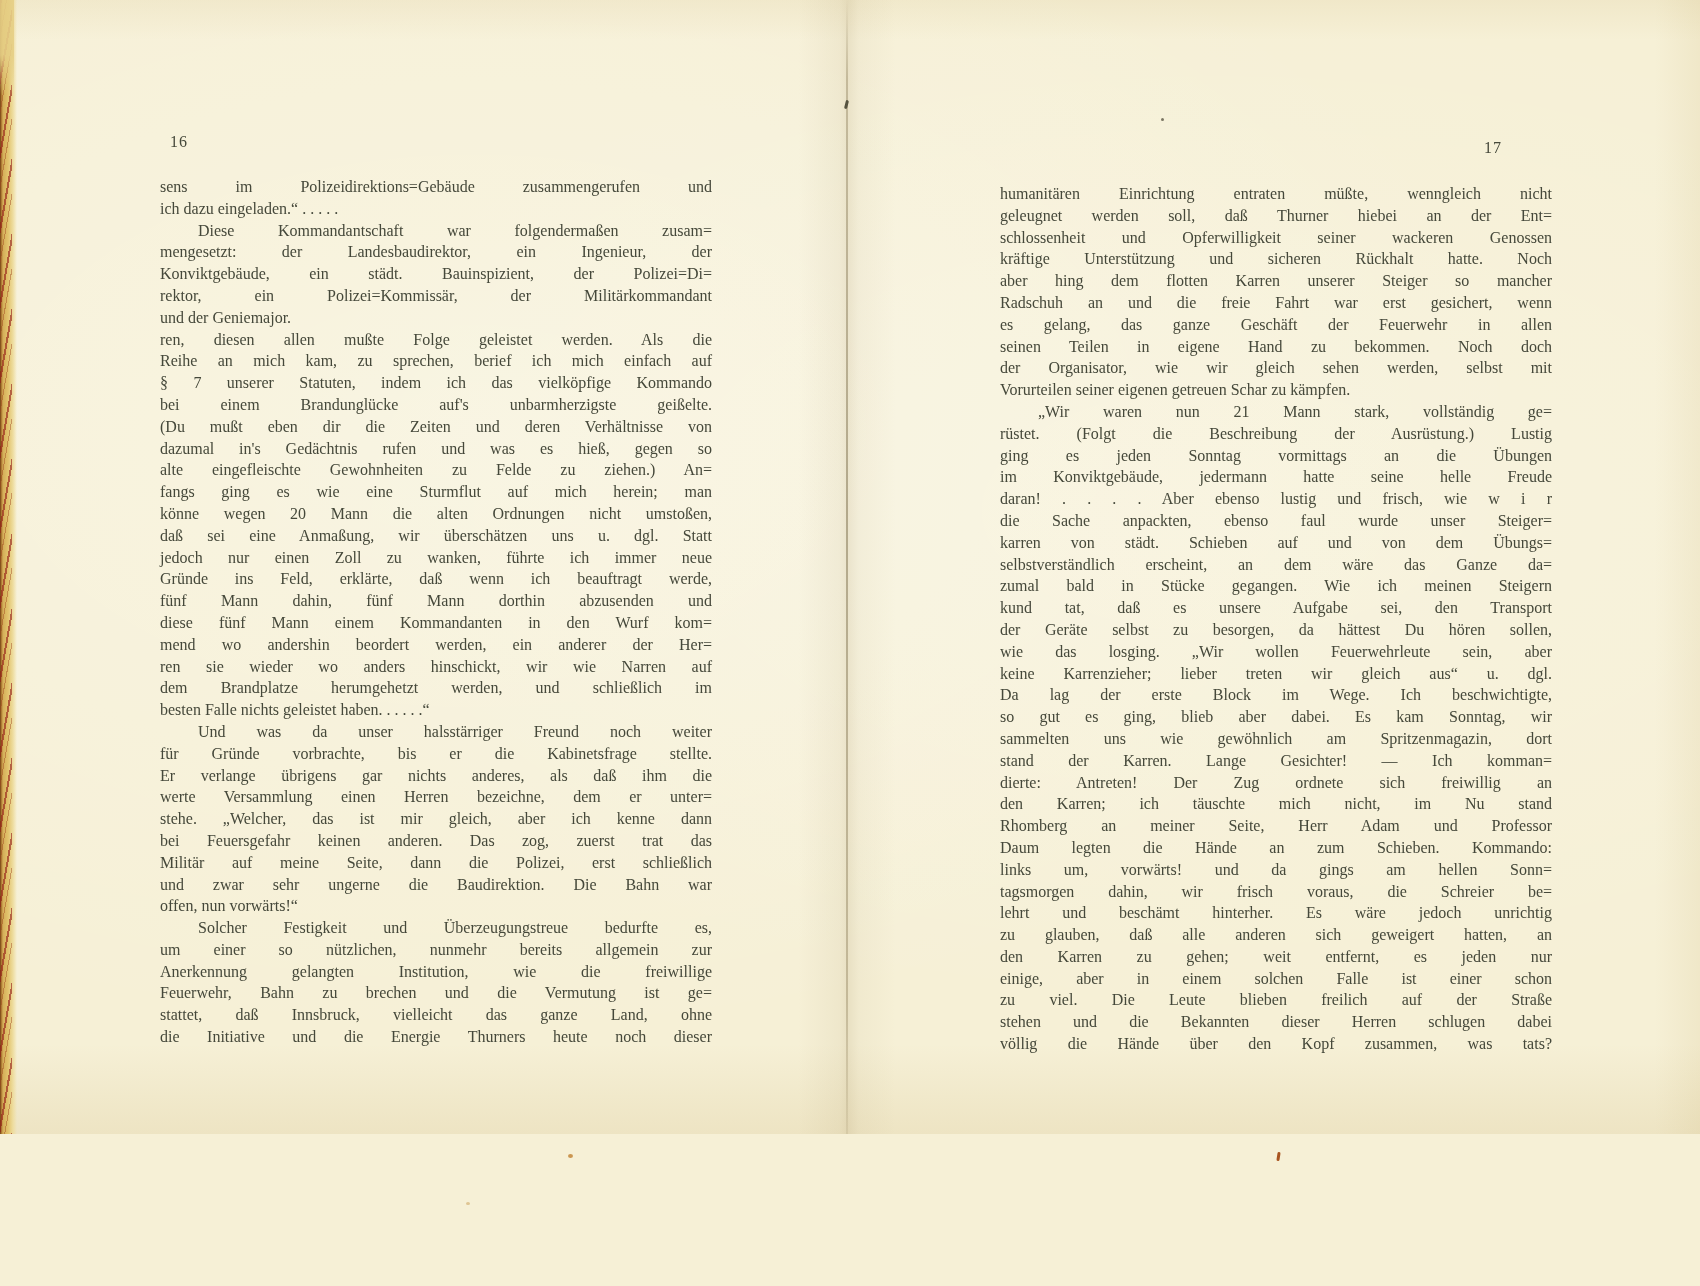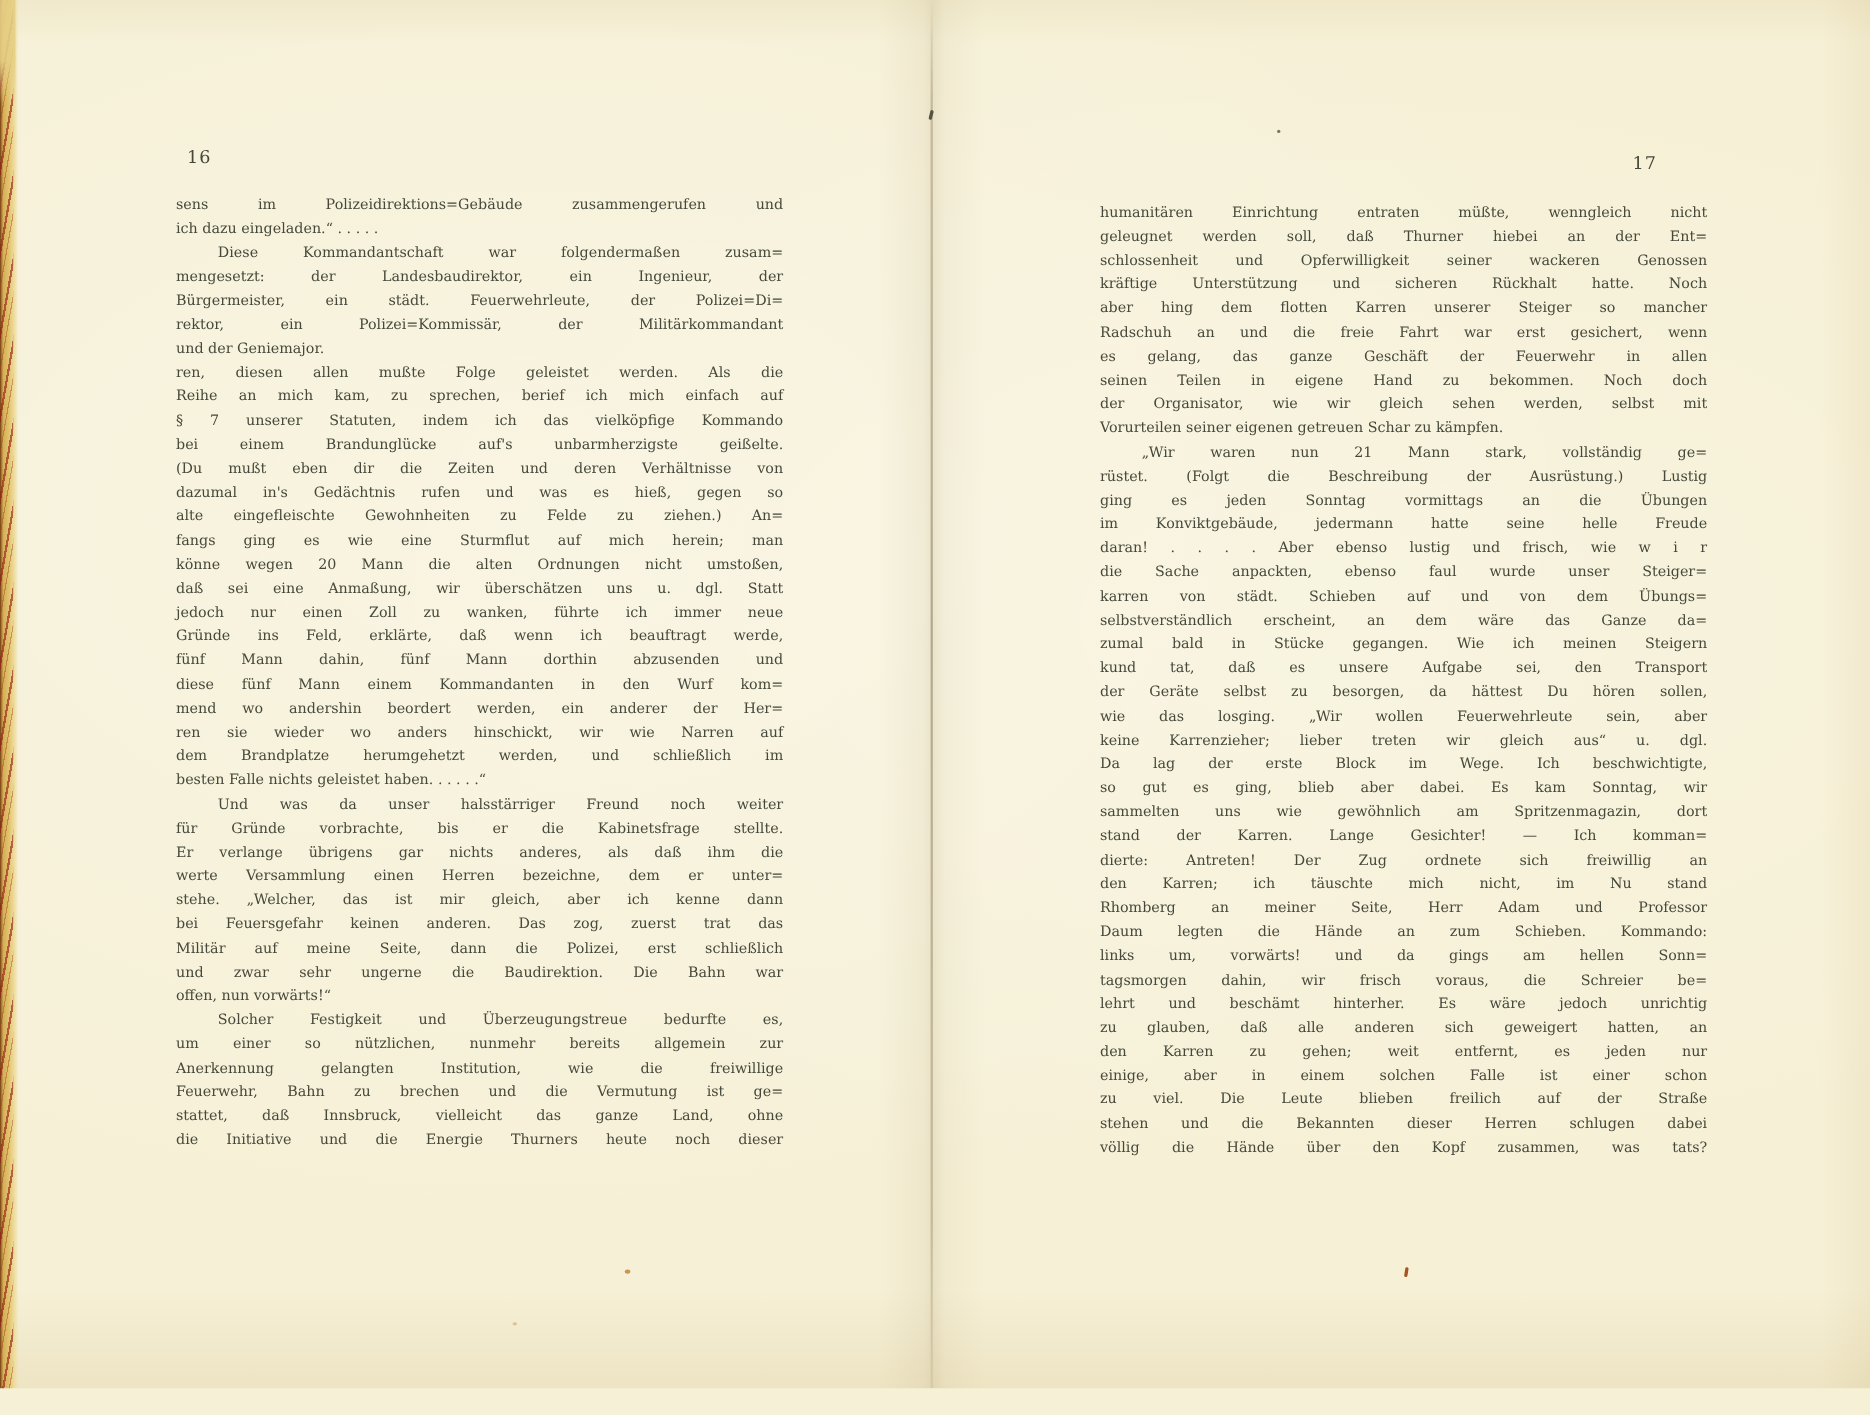"16" .scan { font-family: none -> Liberation Serif, serif; height: 1262px -> 1134px }
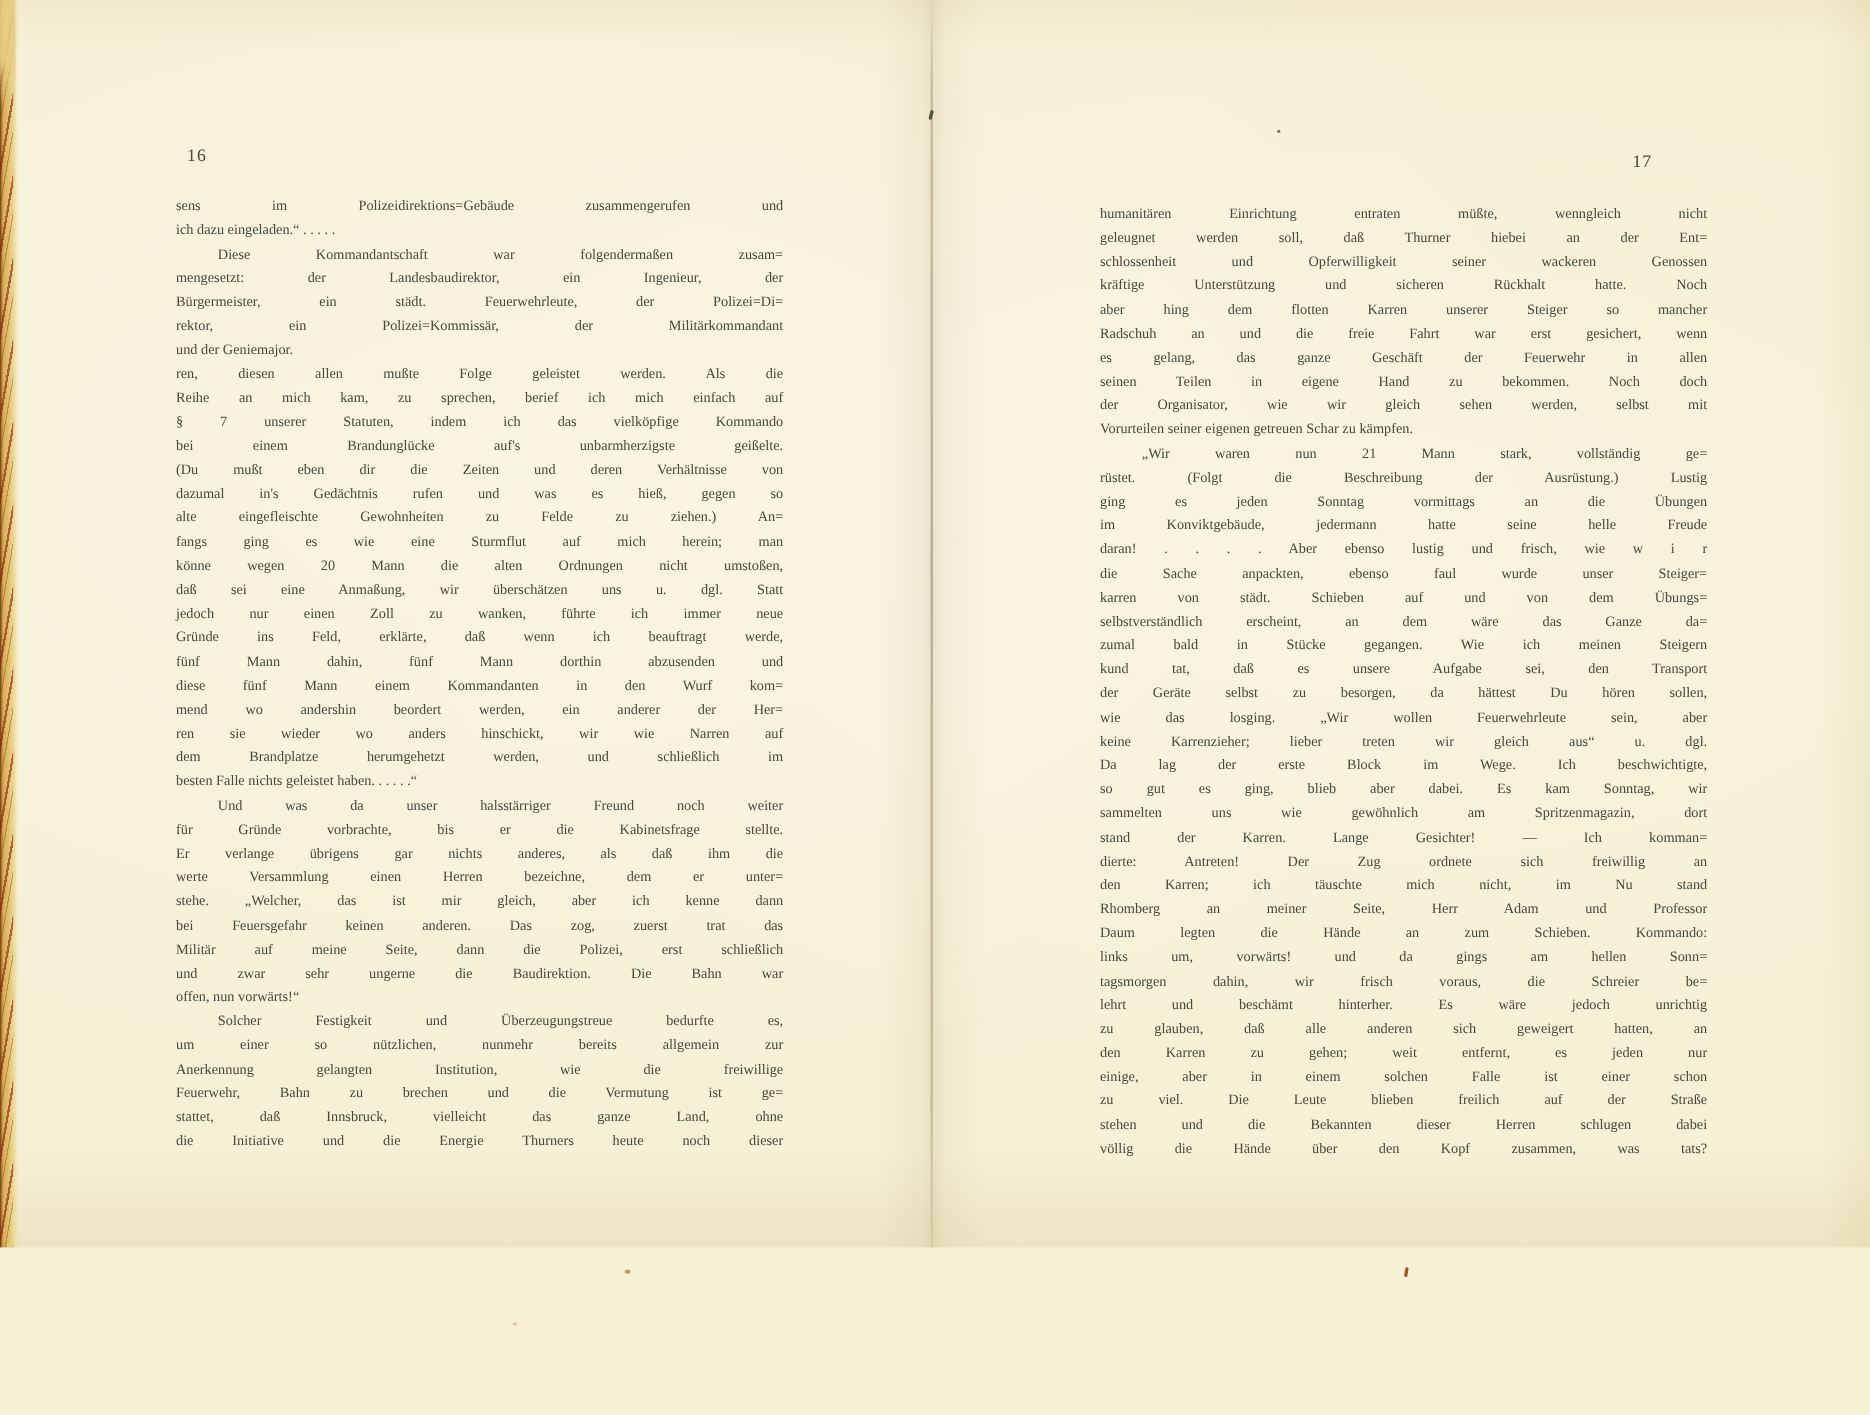"sens im Polizeidirektions=Gebäude" .text-block { font-size: 13px -> 16px }
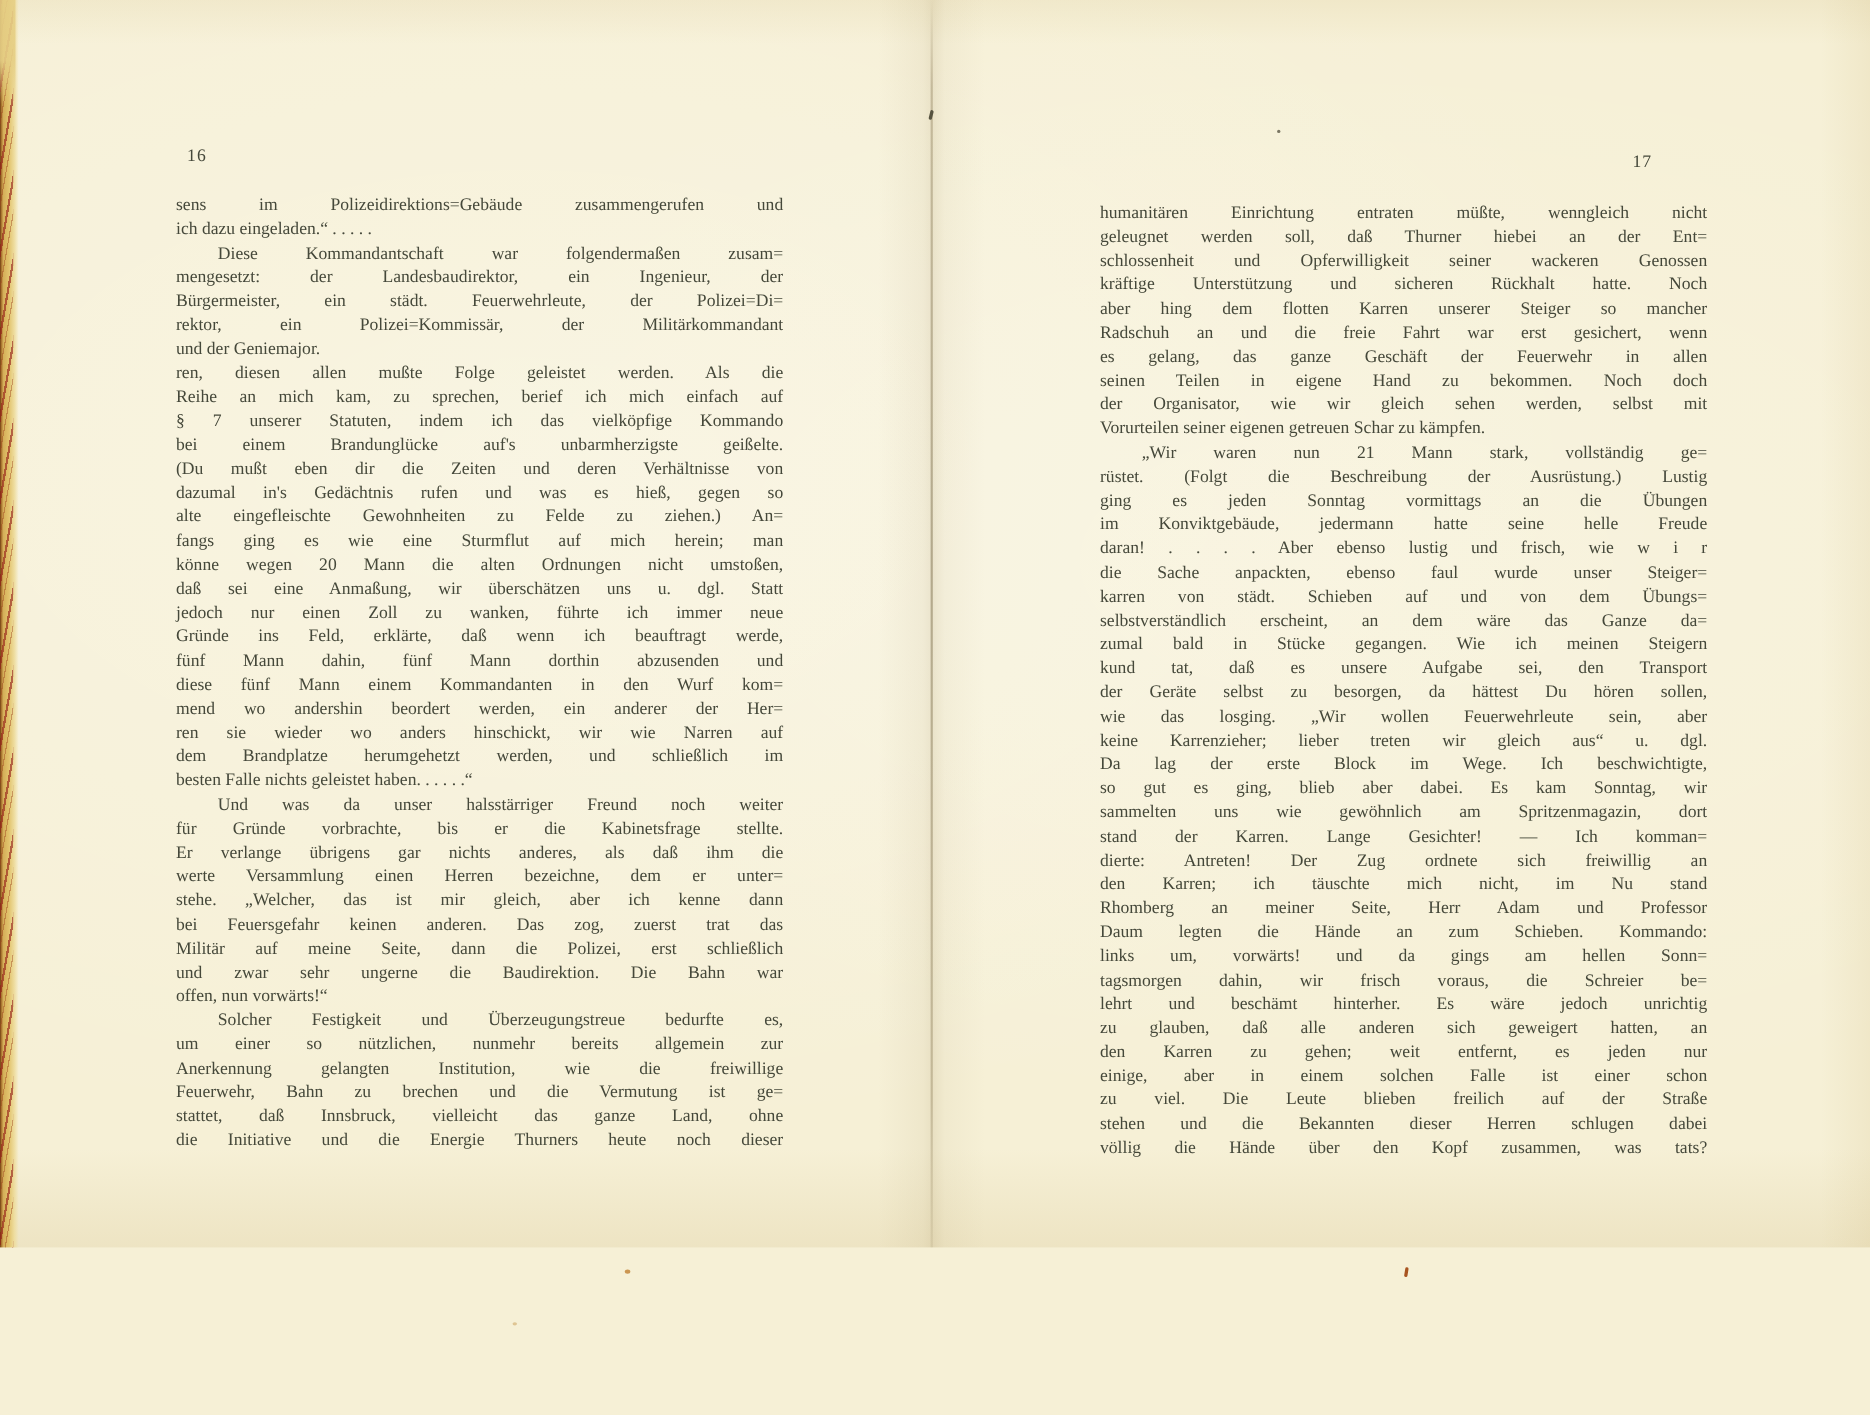"Bürgermeister, ein städt." div.line { text: Bürgermeister, ein städt. Feuerwehrleute -> Konviktgebäude, ein städt. Bauinspizient }
